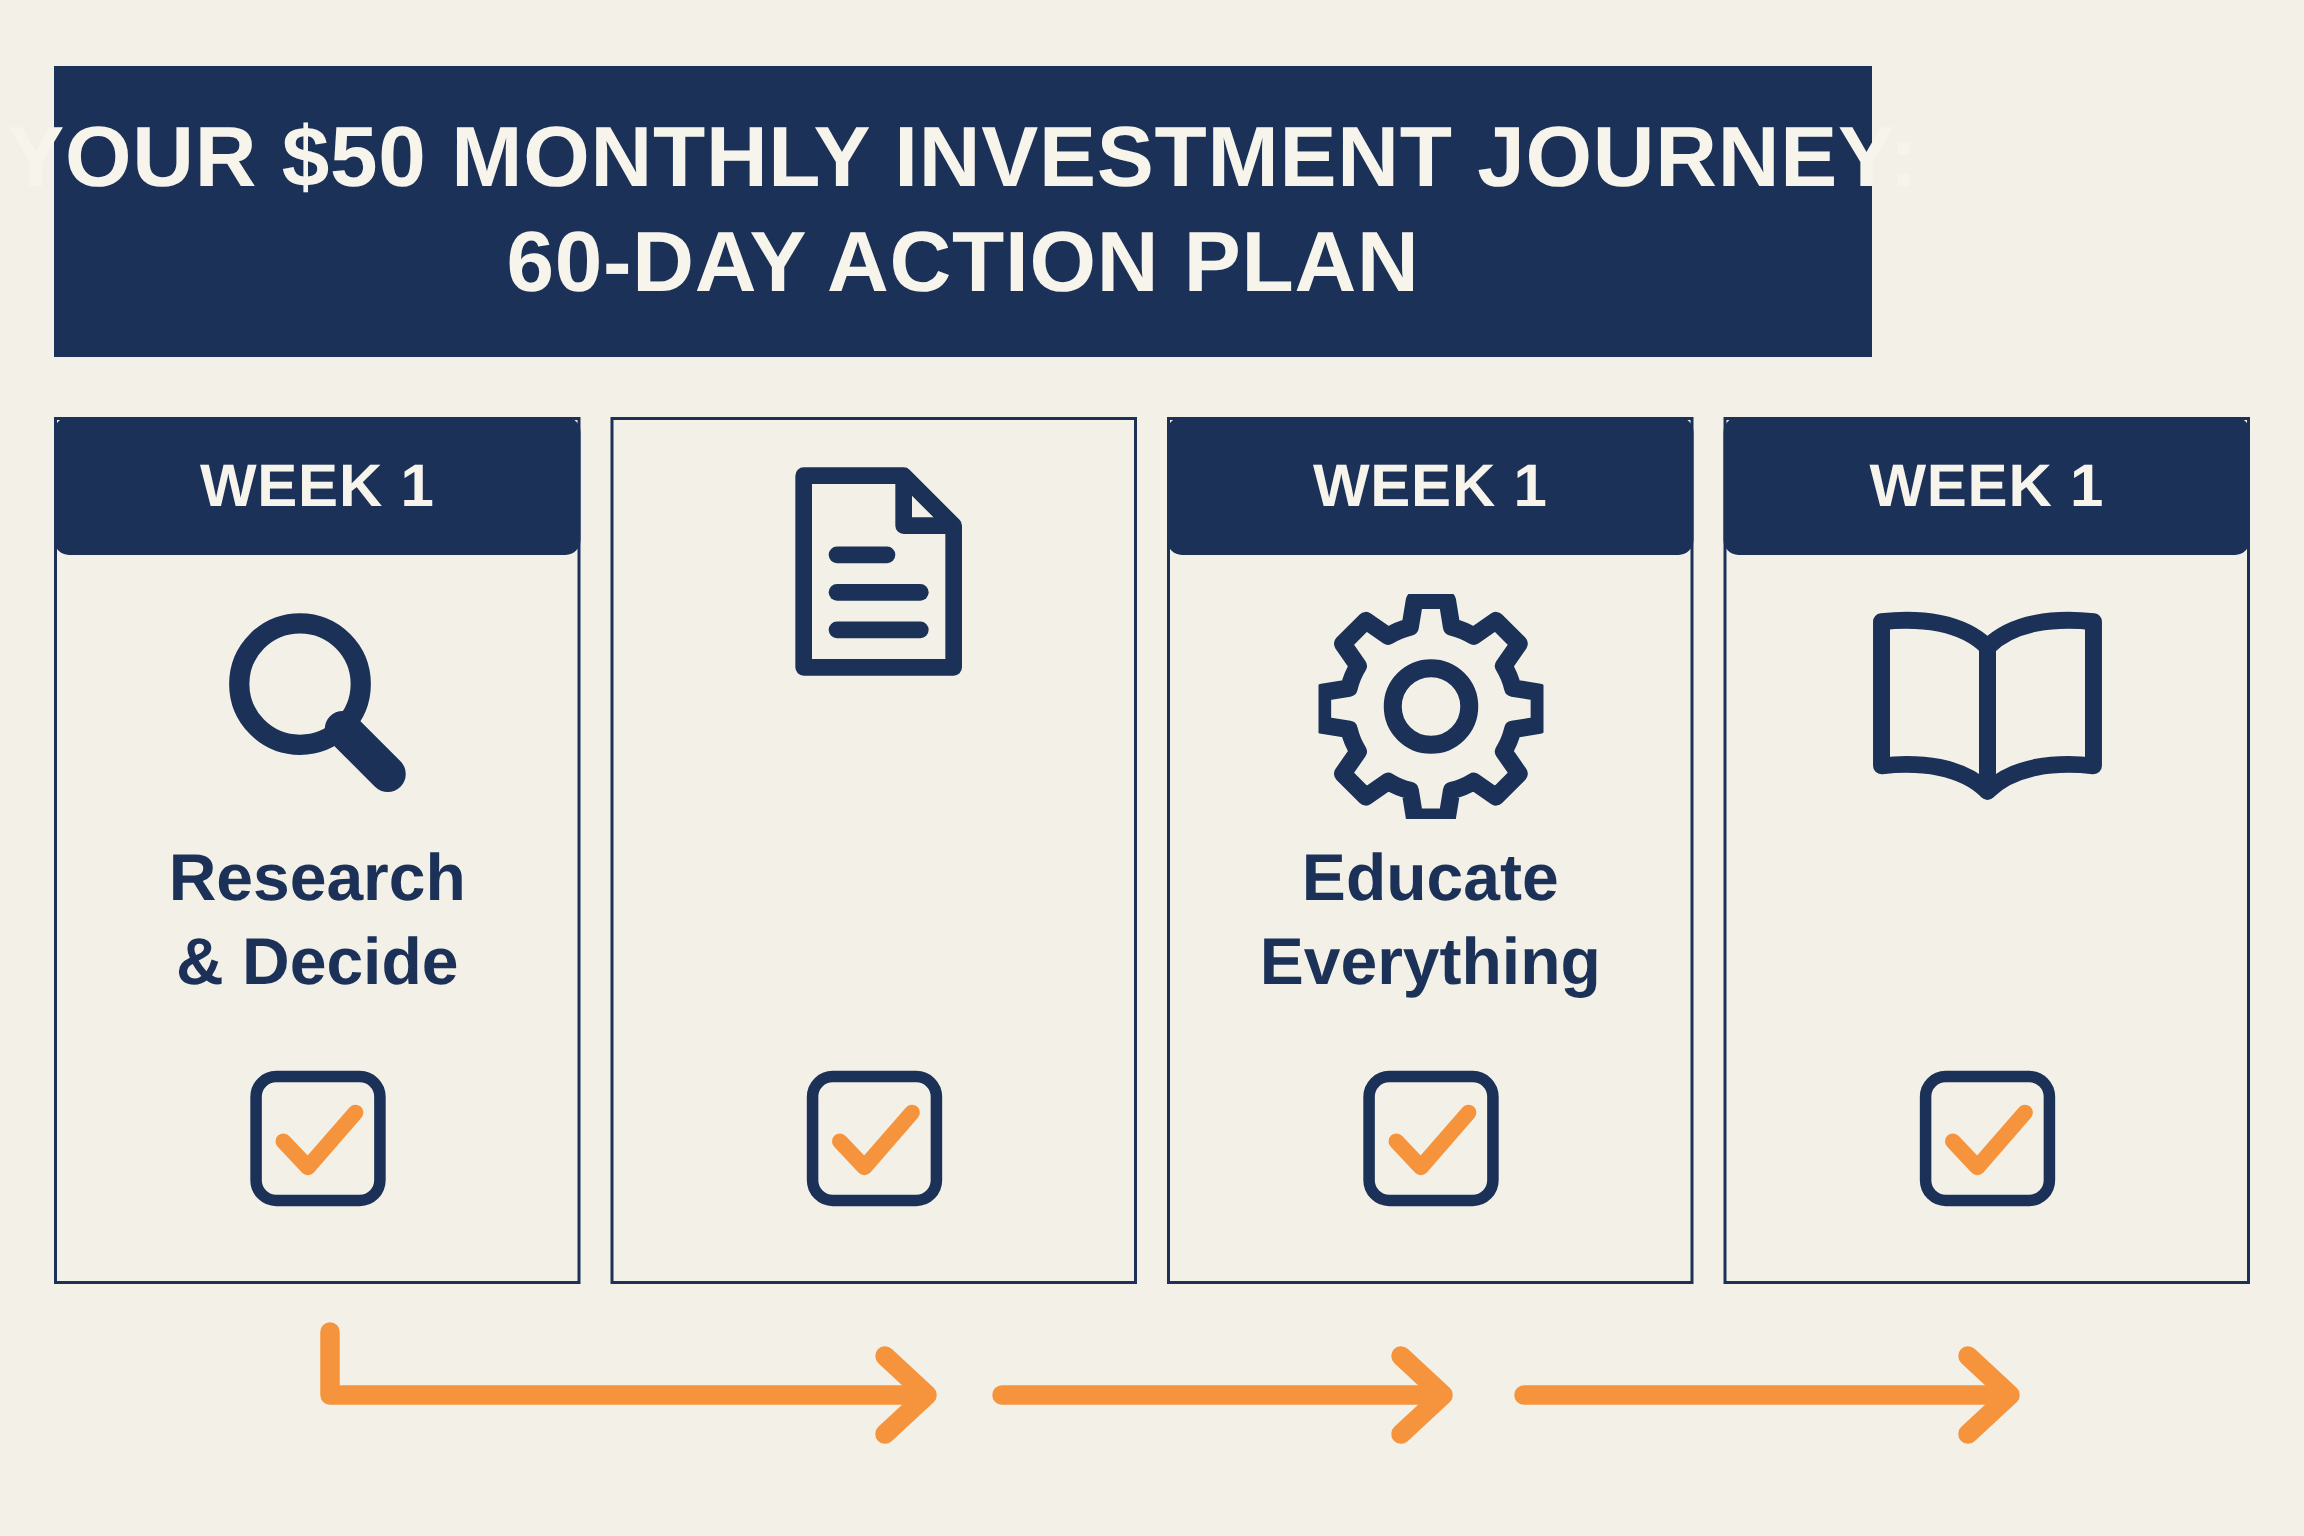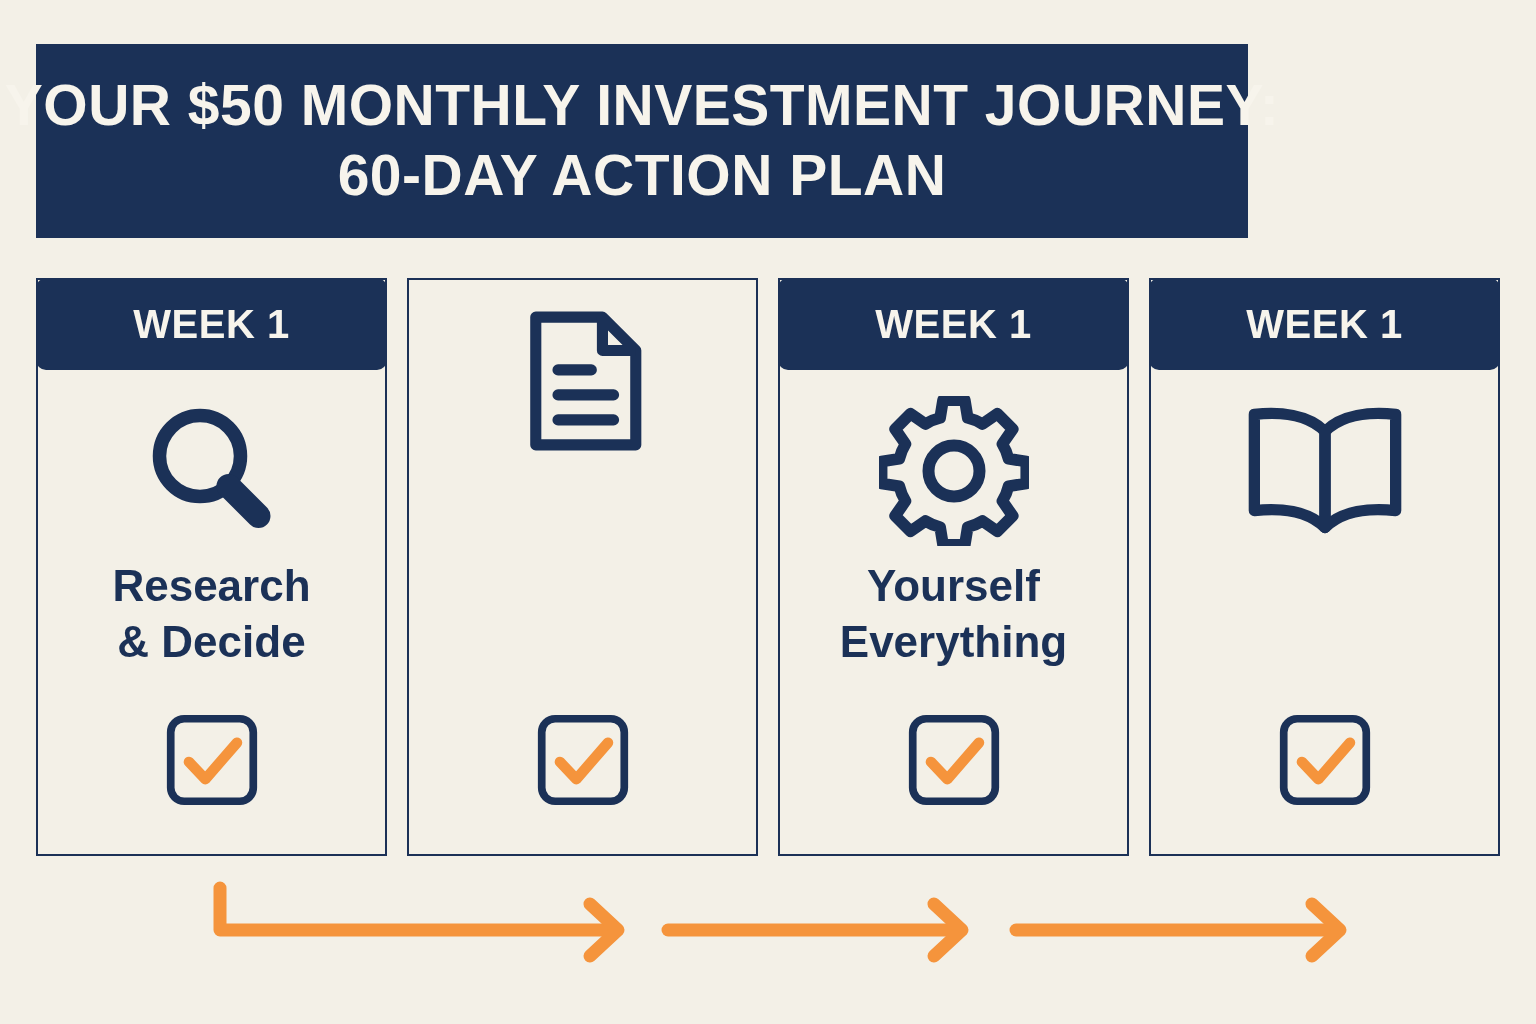"Yourself" div.card-title { text: Yourself -> Educate }
